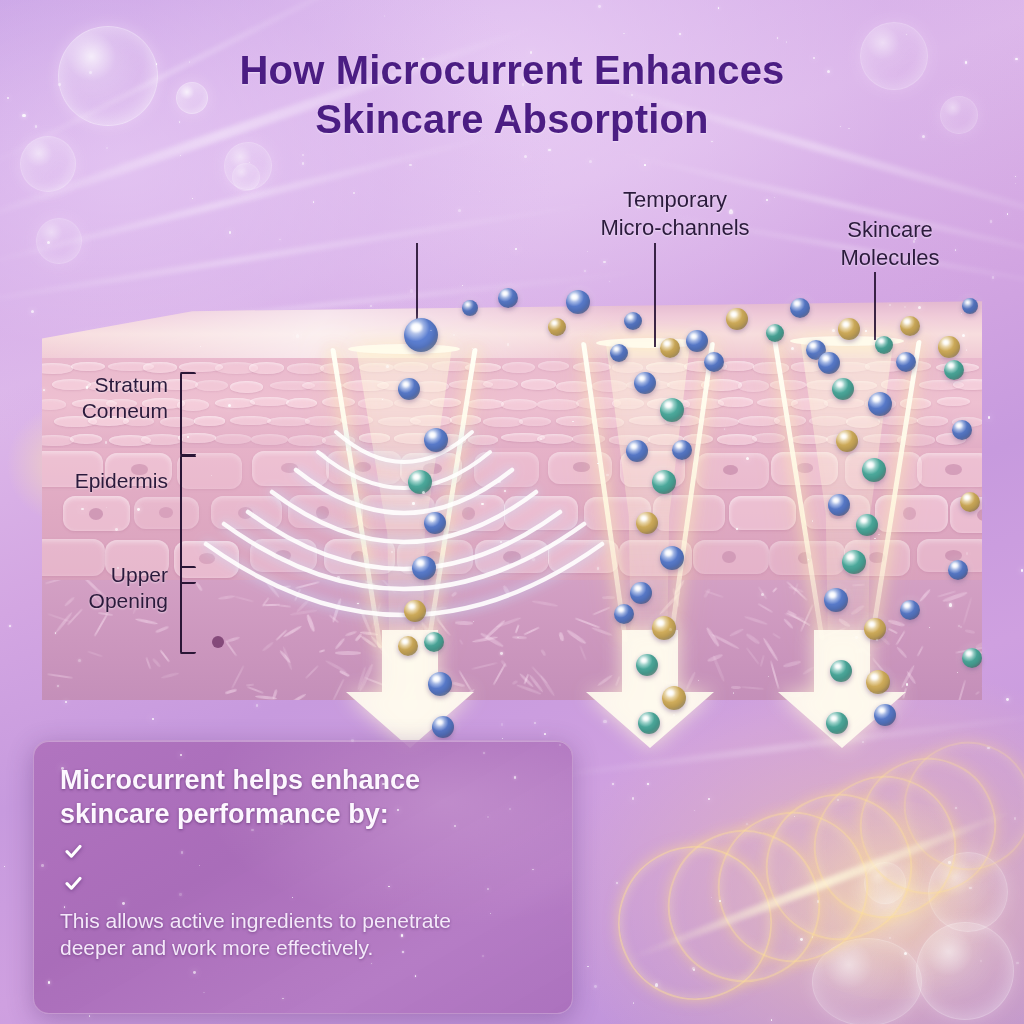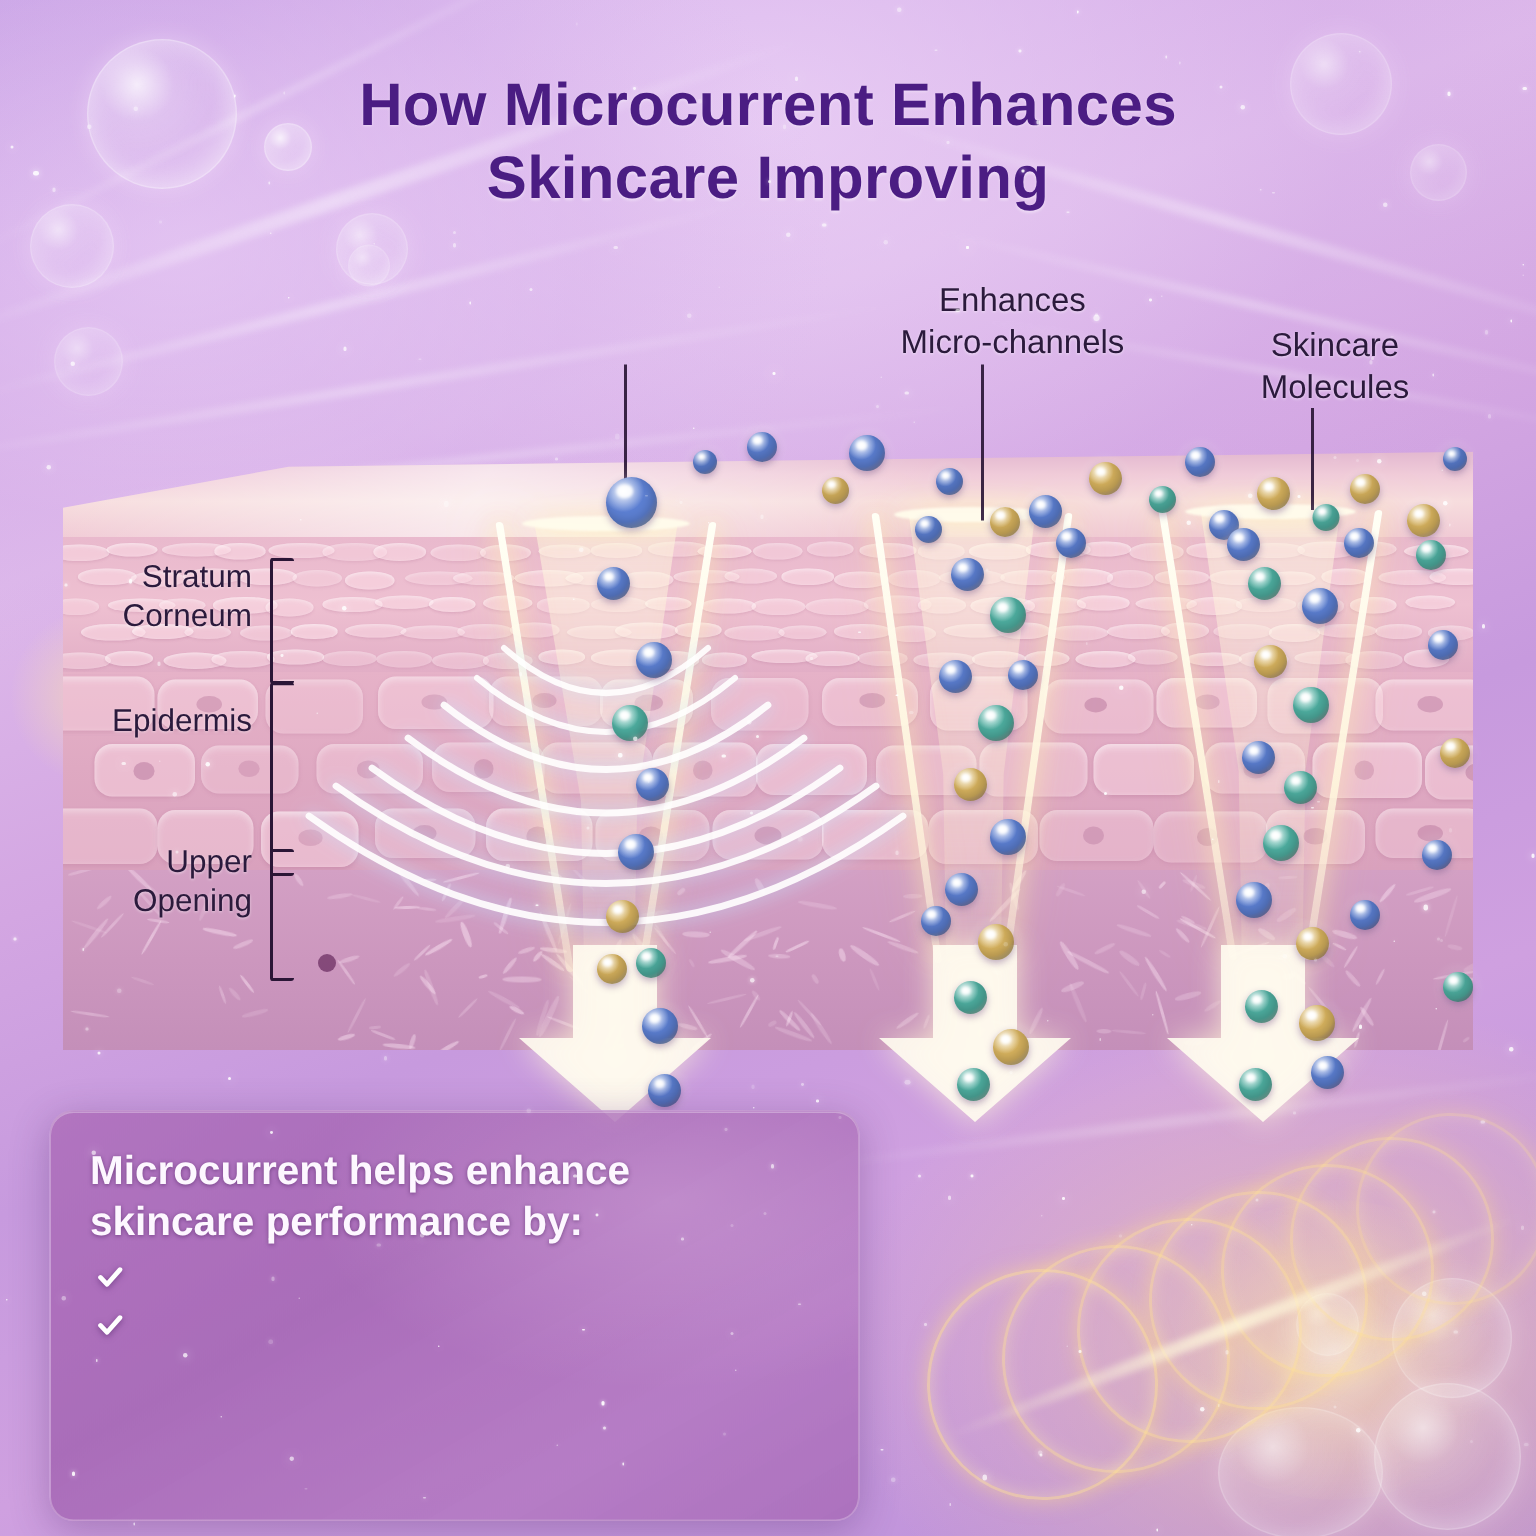"Skincare Improving" span.l2 { text: Improving -> Absorption }
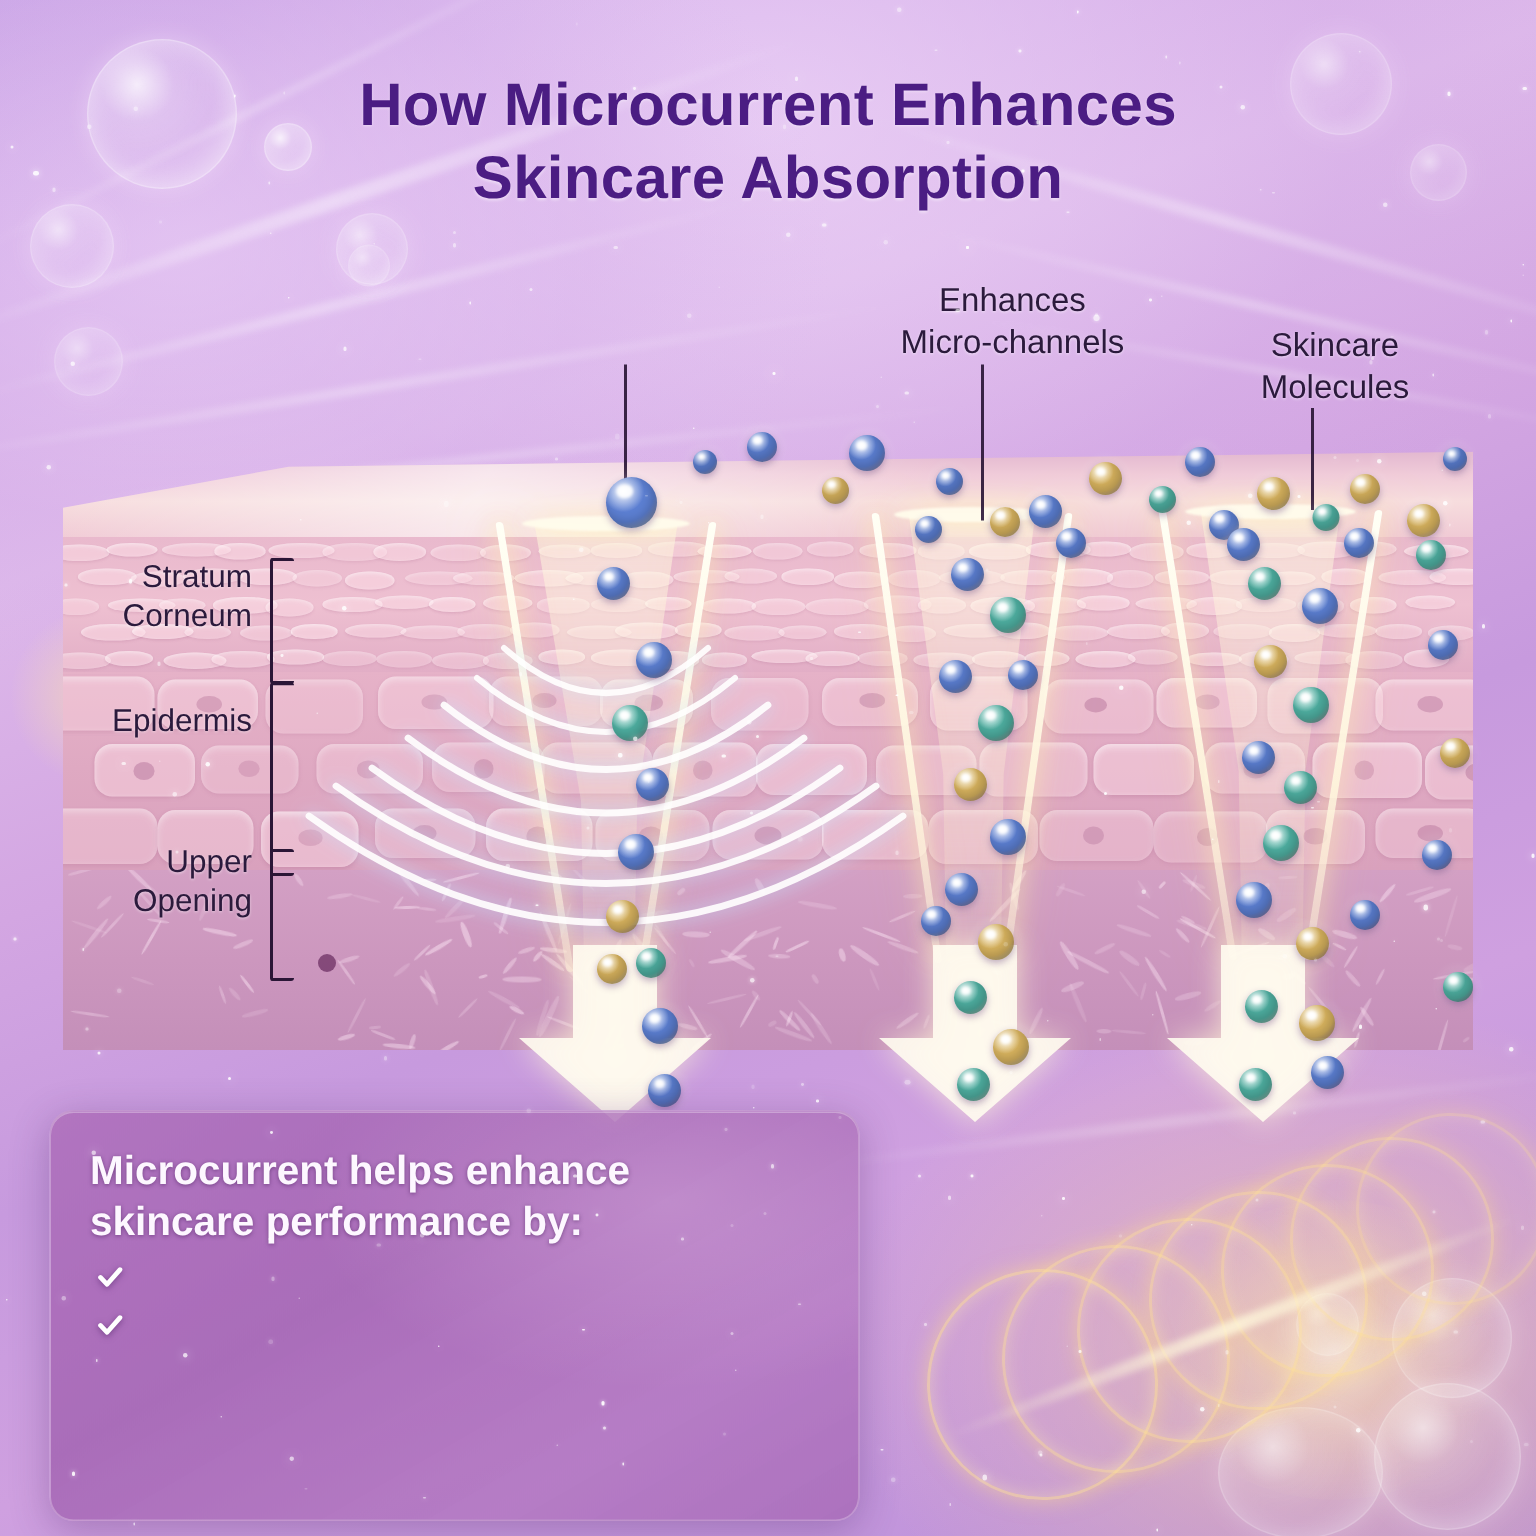"Enhances" div.callout { text: Enhances -> Temporary }
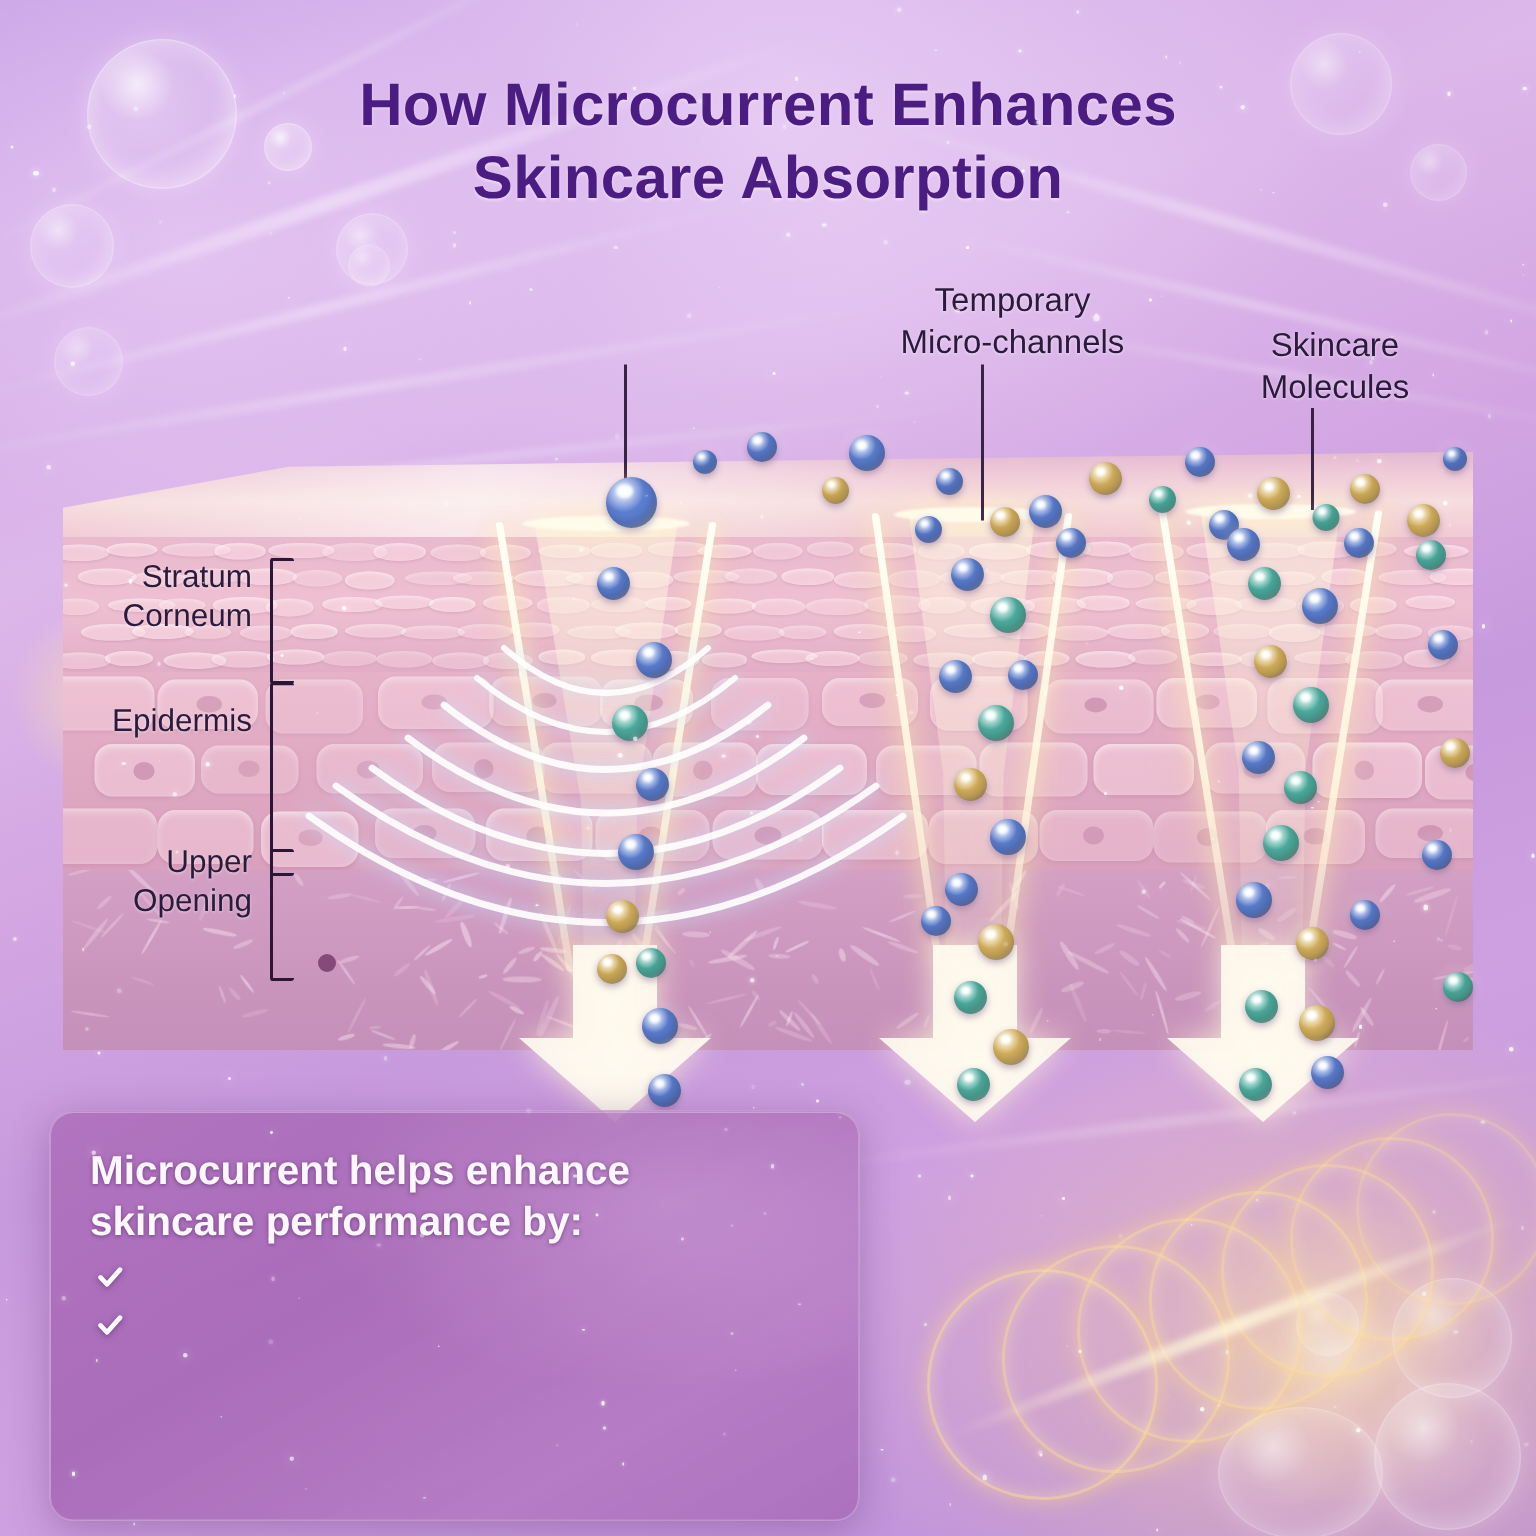"This allows active ingredients to" div { html: none -> <div>This allows active ingredients to penetrate deeper and work more effectively.</div> }
